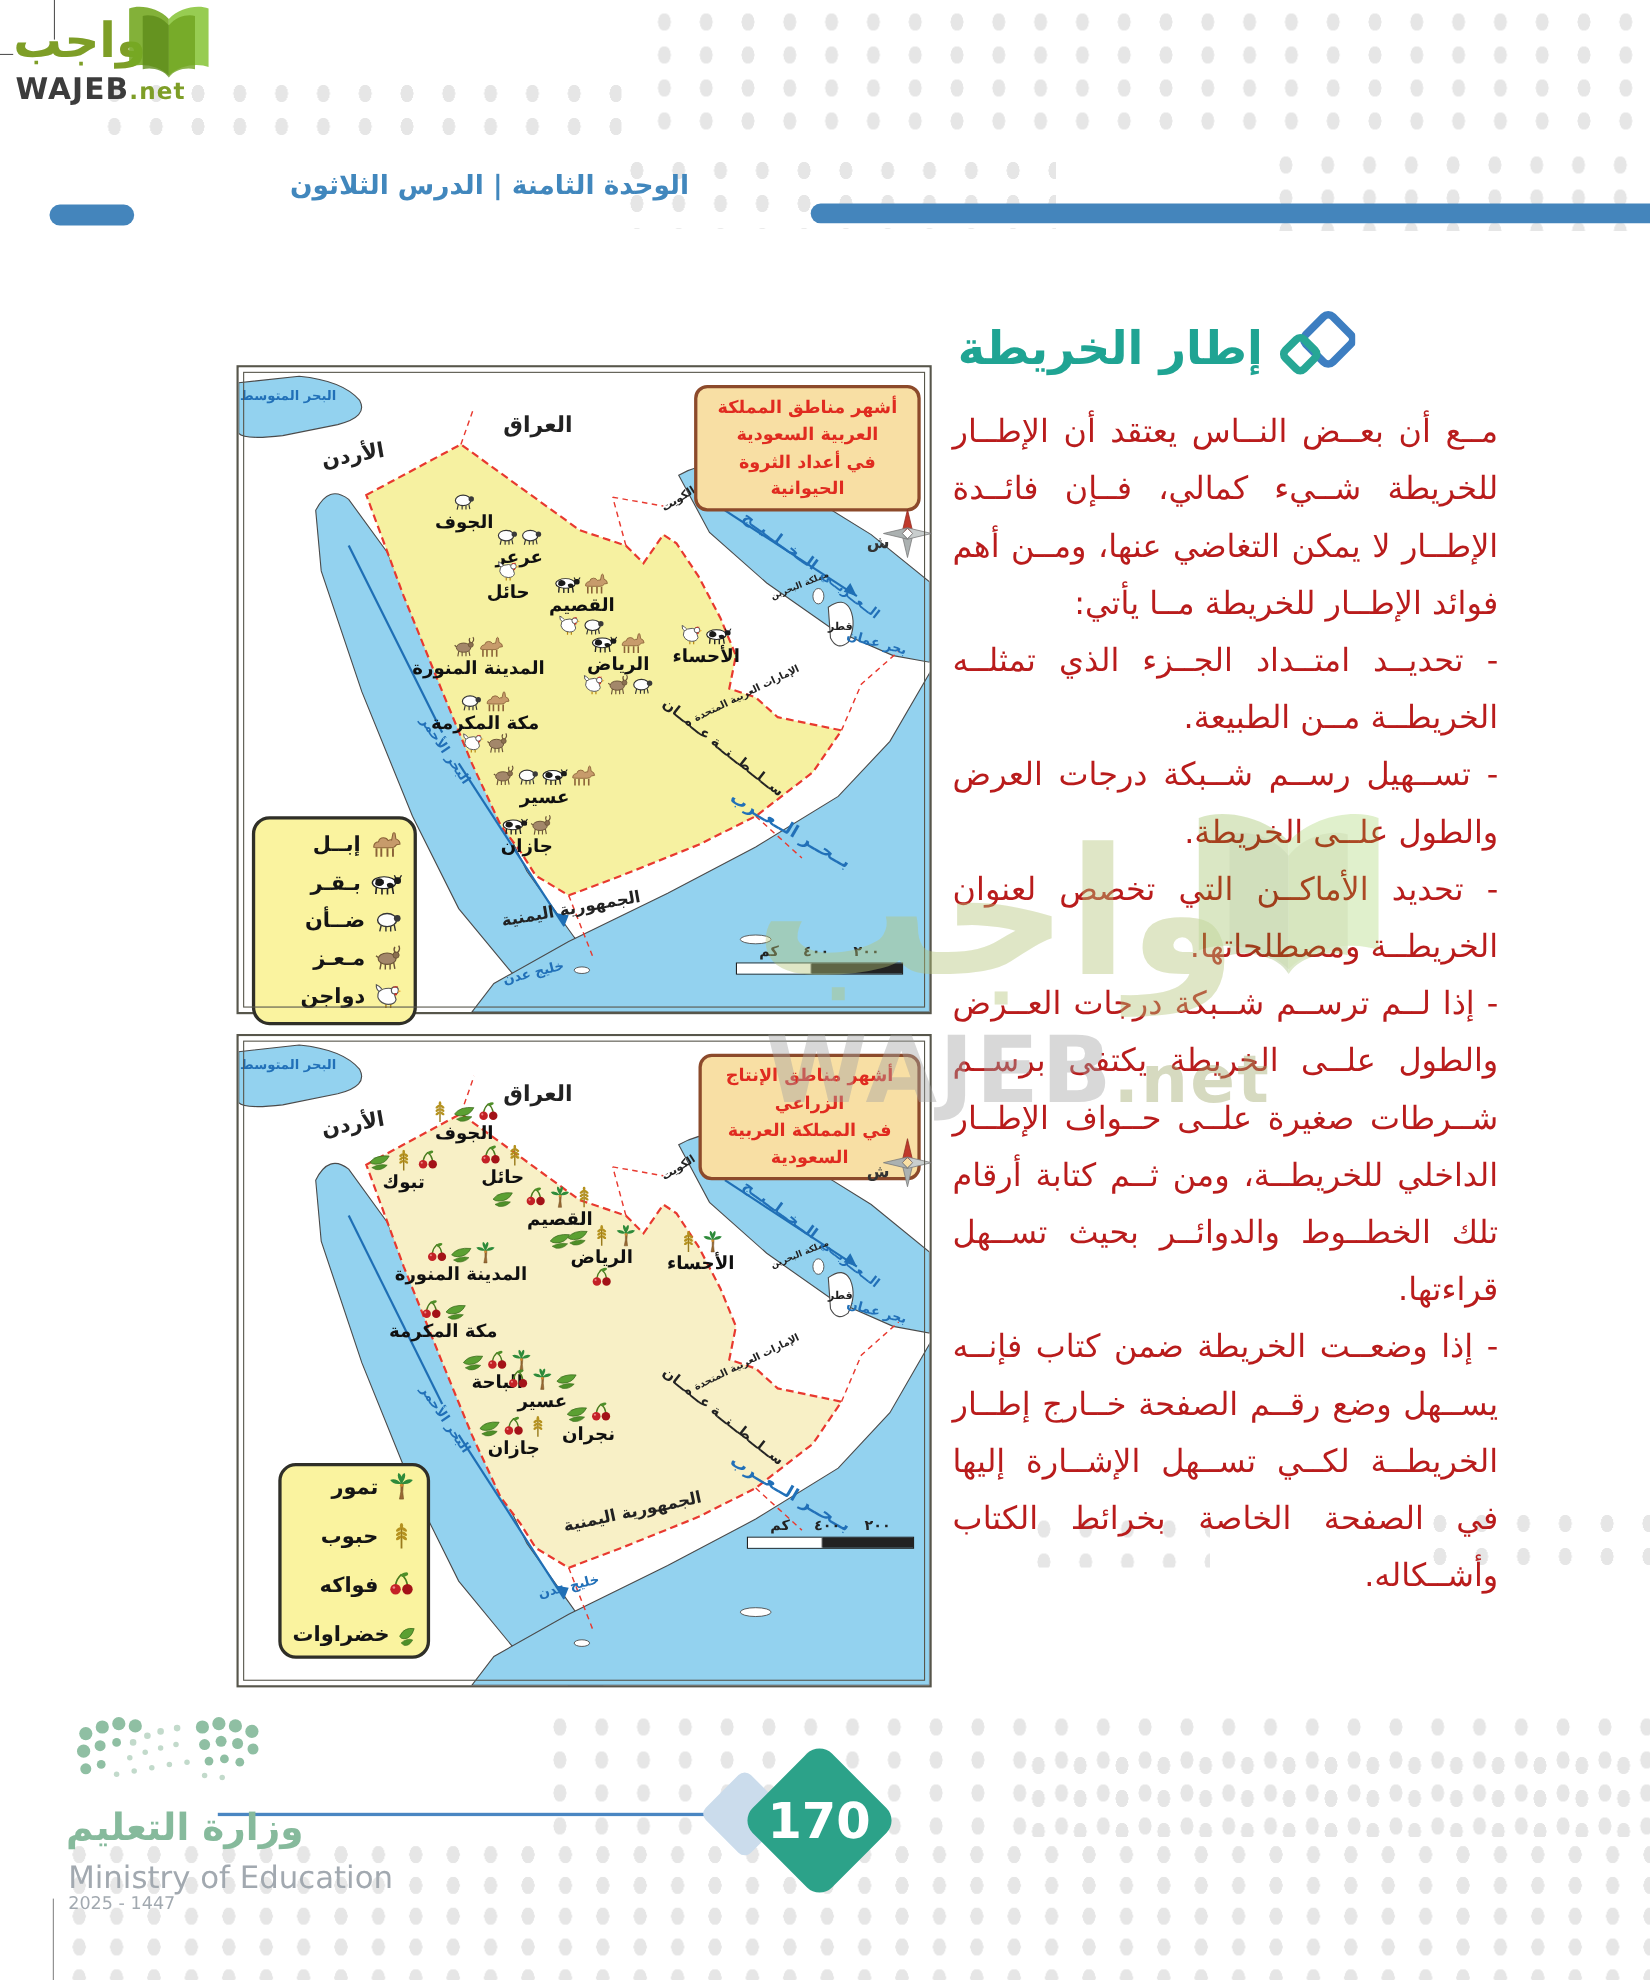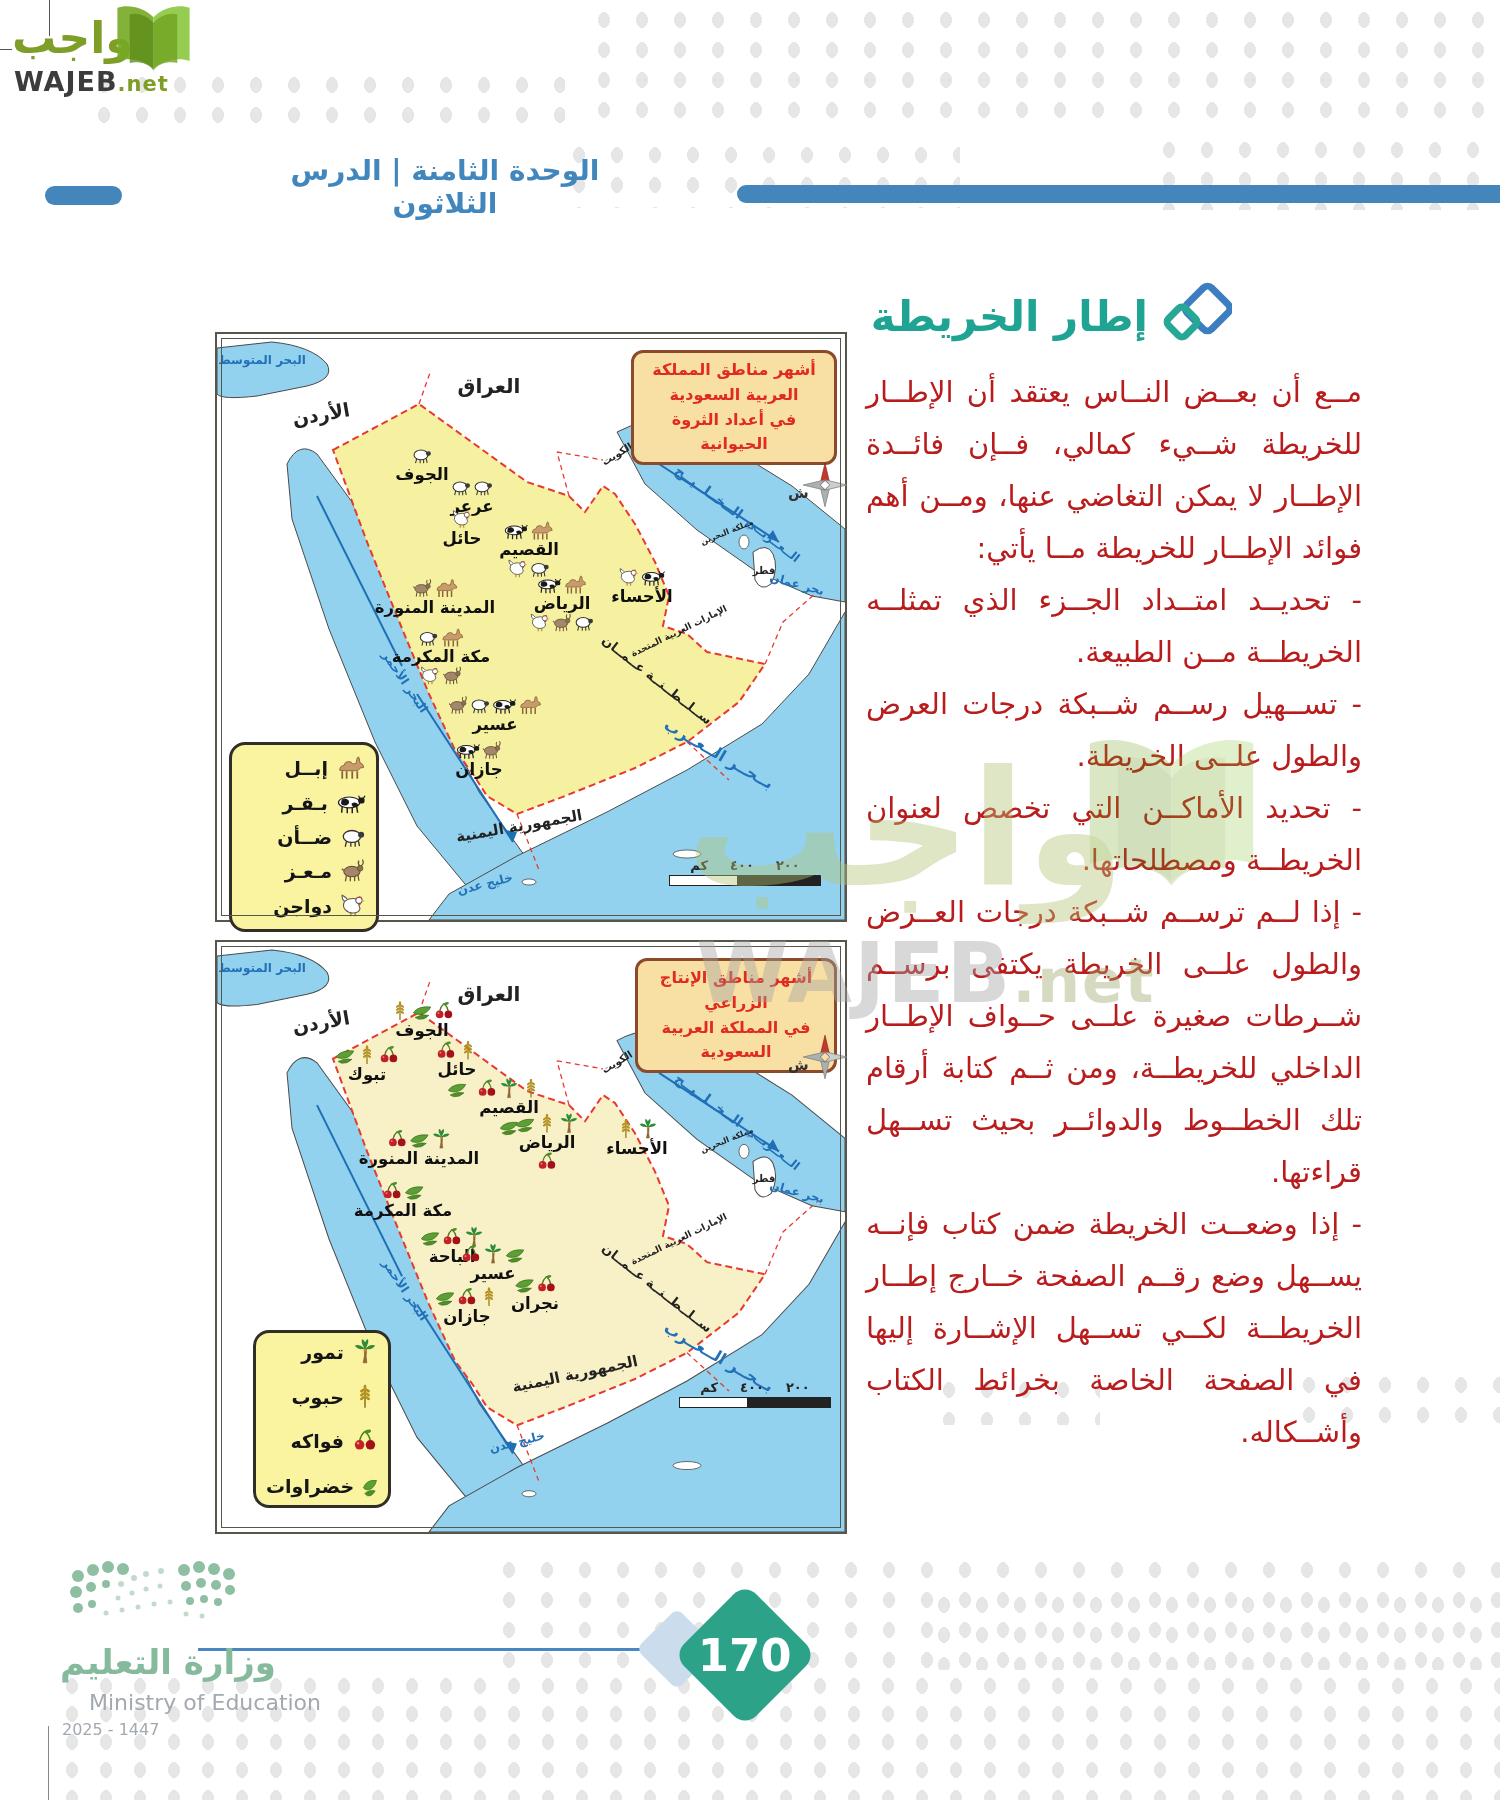"الوحدة الثامنة | الدرس الثلاثون" .hdr-title { font-size: 28px -> 24px }
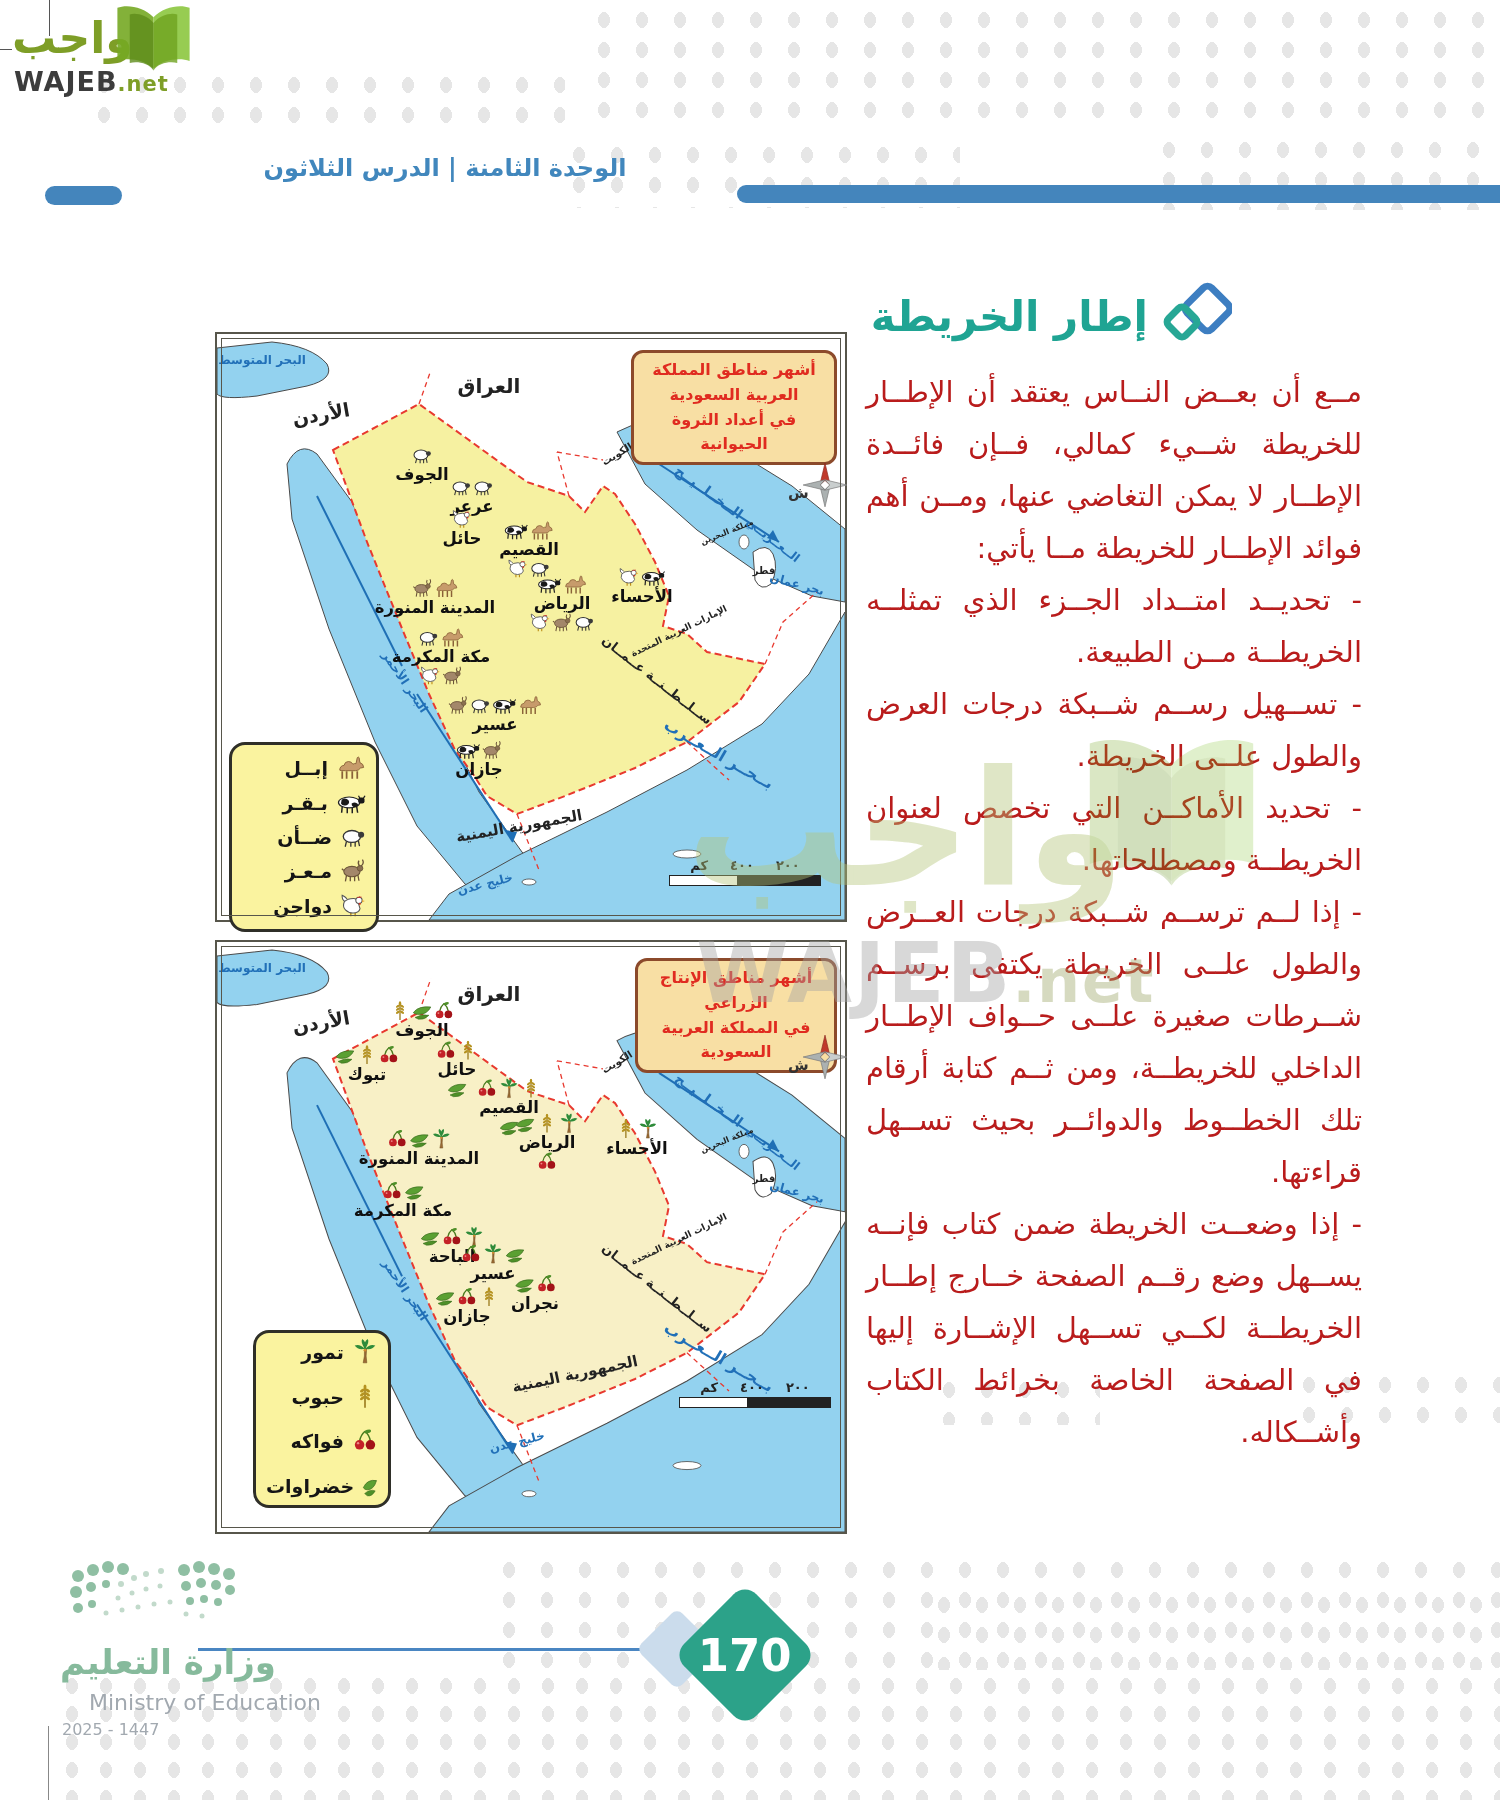"Ministry of Education" .moe-en { font-size: 22px -> 28px; margin-left: 27px -> none }
